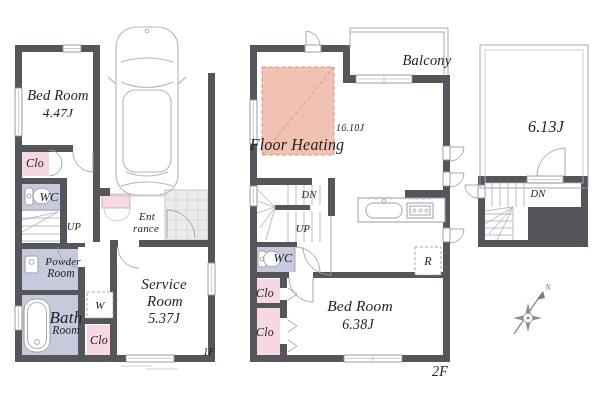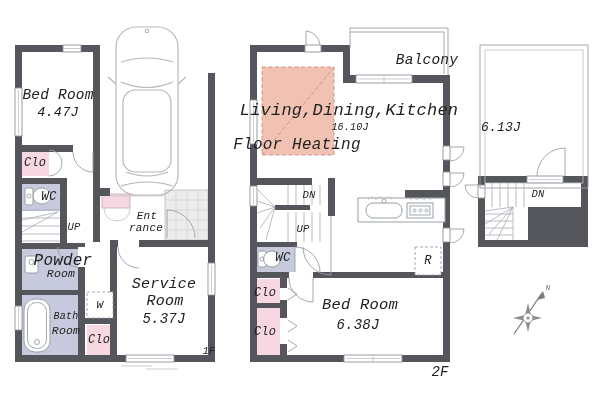"Balcony" .lbl { font-family: Liberation Mono, monospace -> none }
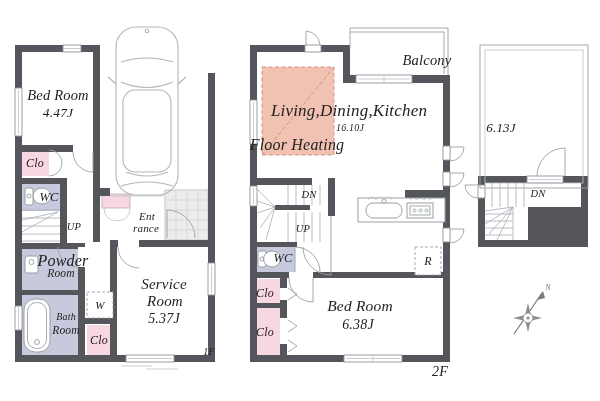"Living,Dining,Kitchen" div.lbl { html: <div>Living,Dining,Kitchen</div> -> none }
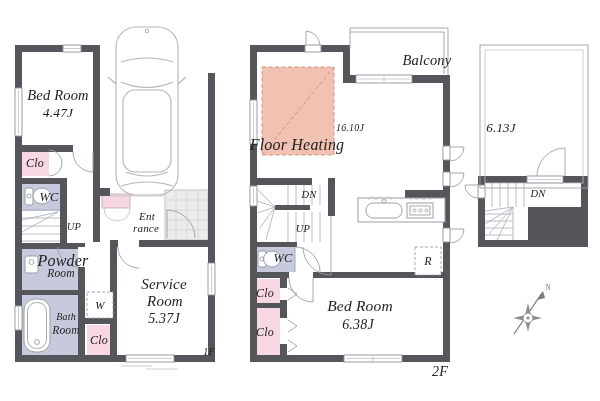"6.13J" div.lbl { font-size: 13px -> 16px; left: 501px -> 546px }
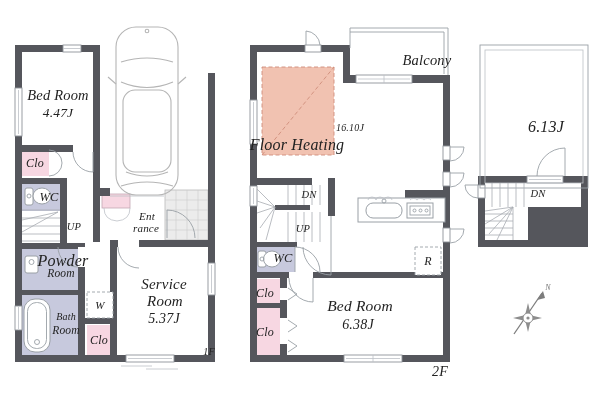"Powder" div.lbl { font-size: 16px -> 11px }
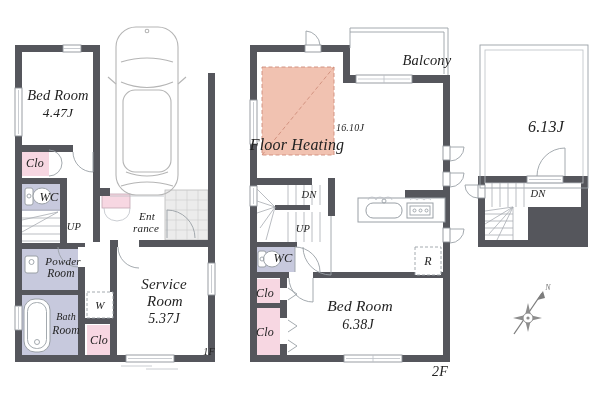"Bath" div.lbl { font-size: 10px -> 17px }
